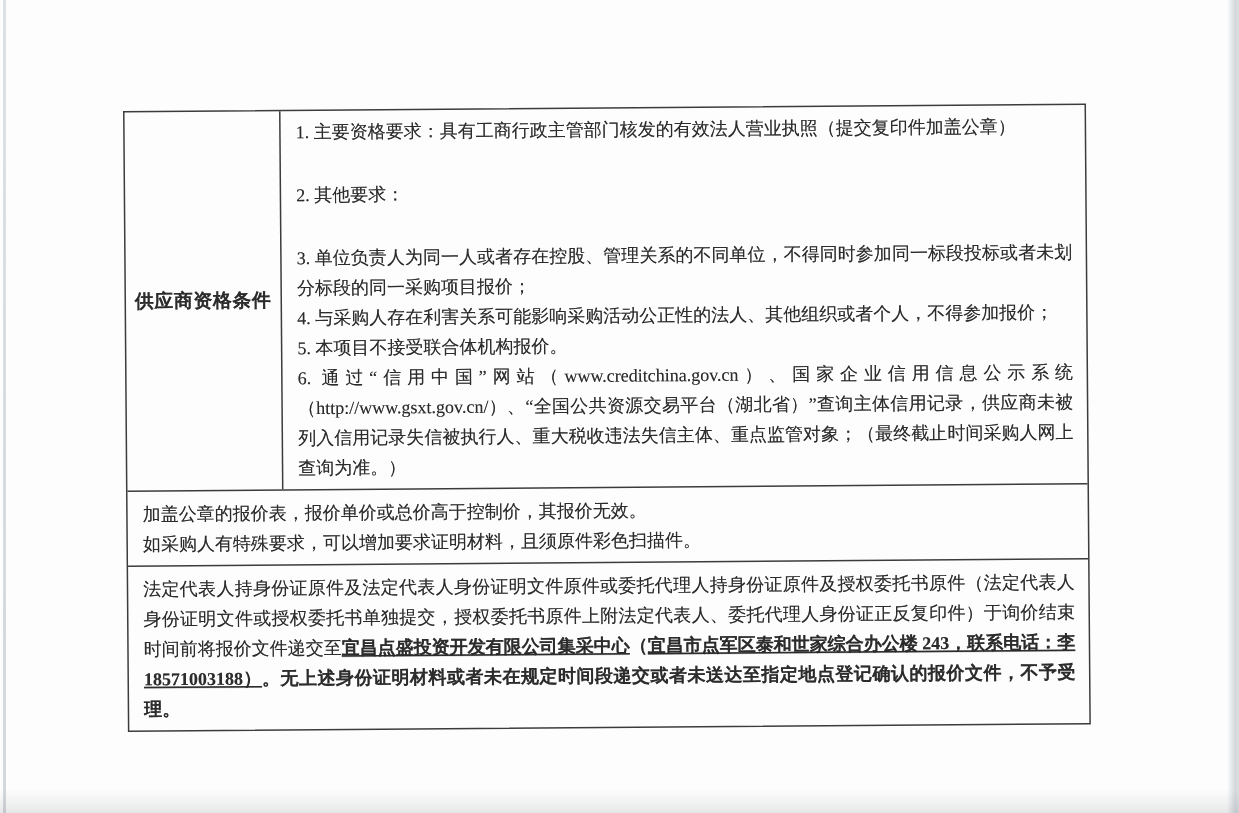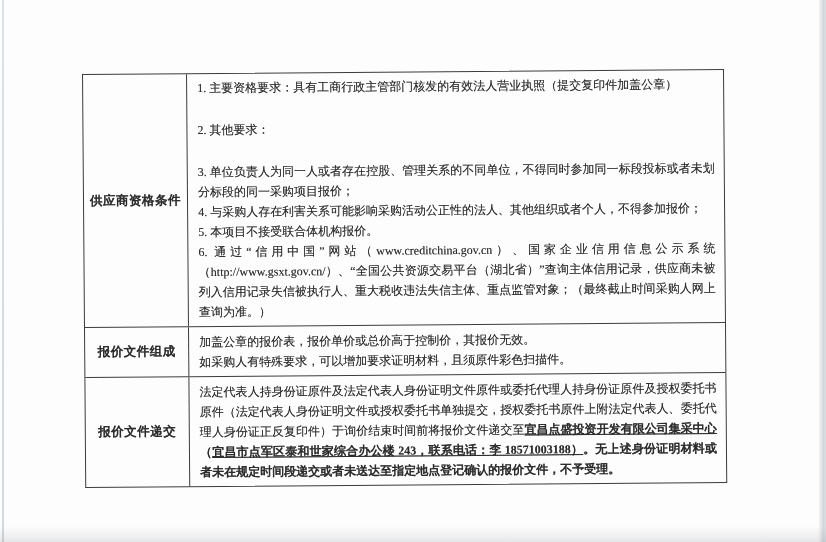"报价文件组成" div.t-header { html: <div>报价文件组成</div> -> none }
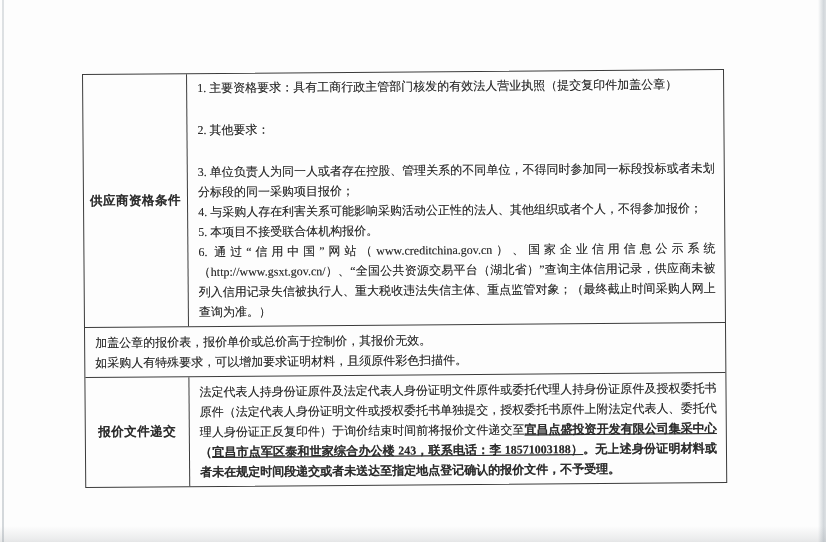"报价文件递交" div.t-header { html: <div>报价文件递交</div> -> none }
